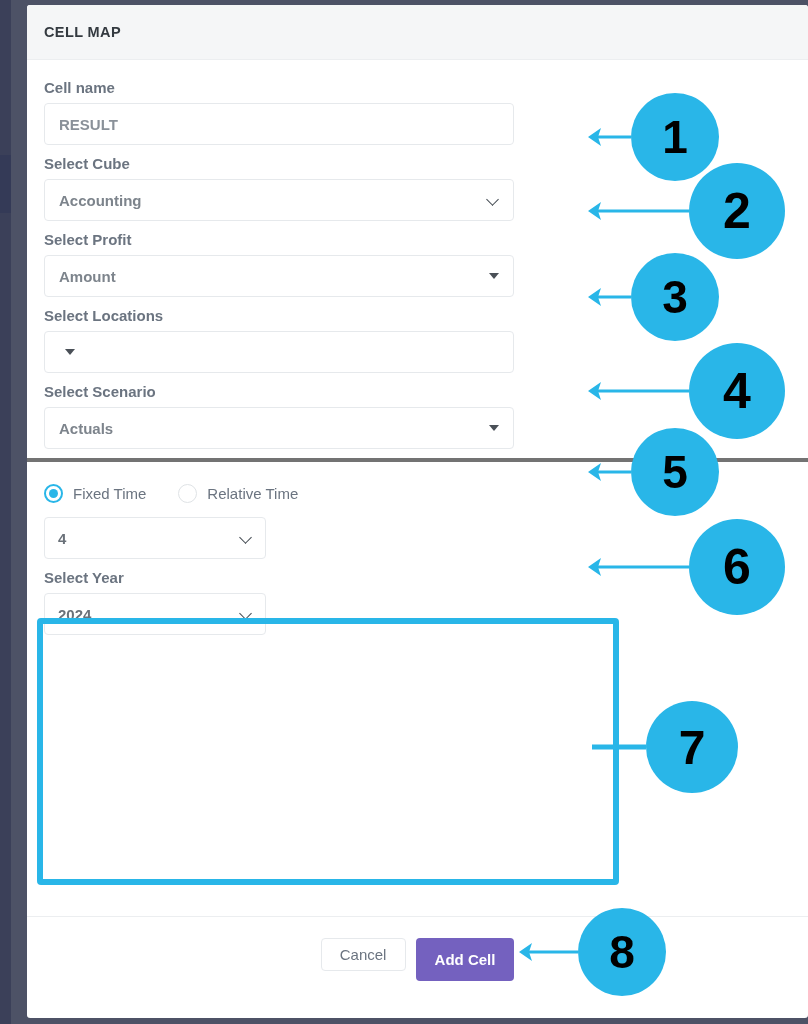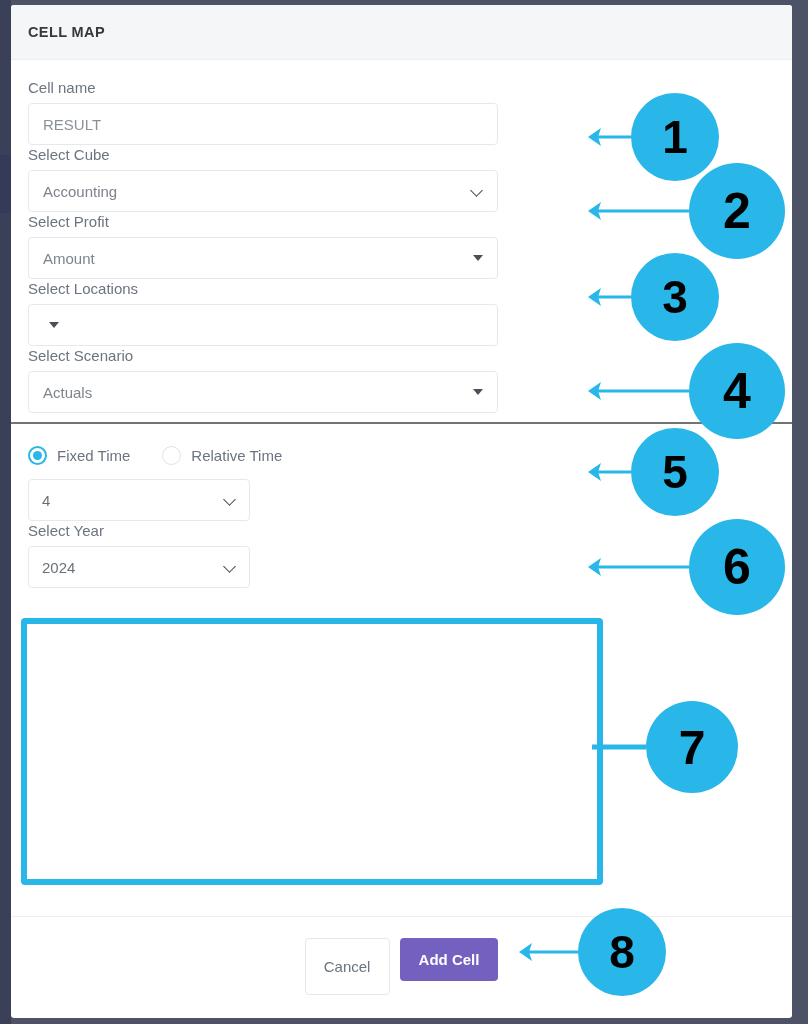"CELL MAP" #modal { left: 11px -> 27px }
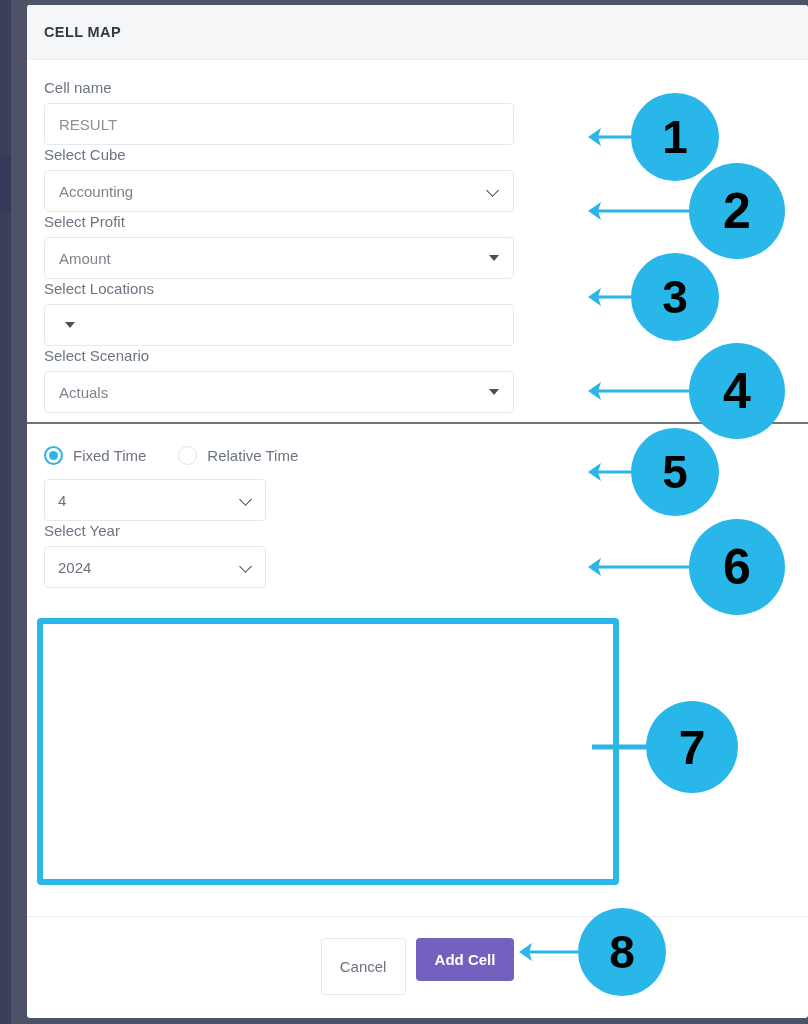"Cell name" .field-block { font-weight: none -> bold; margin-bottom: 0 -> 9px }
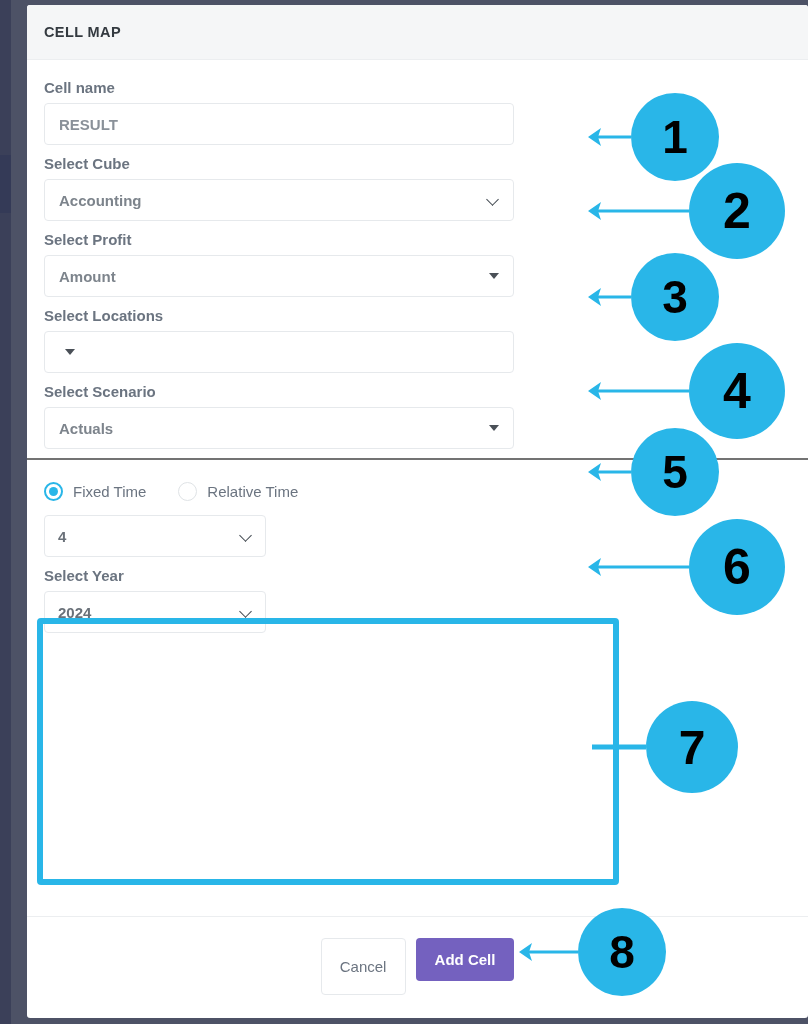"Fixed Time" #time-section { border-top: 2px solid #737373 -> 4px solid #737373 }
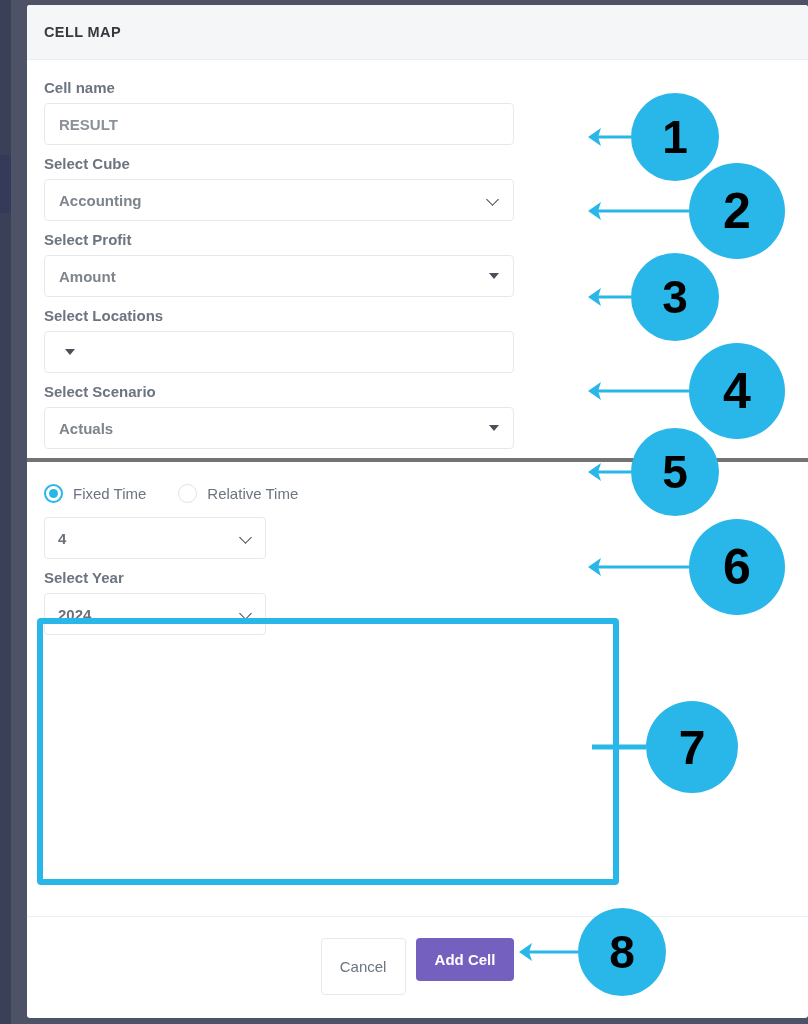"Cancel" #btn-cancel { height: 57px -> 33px }
